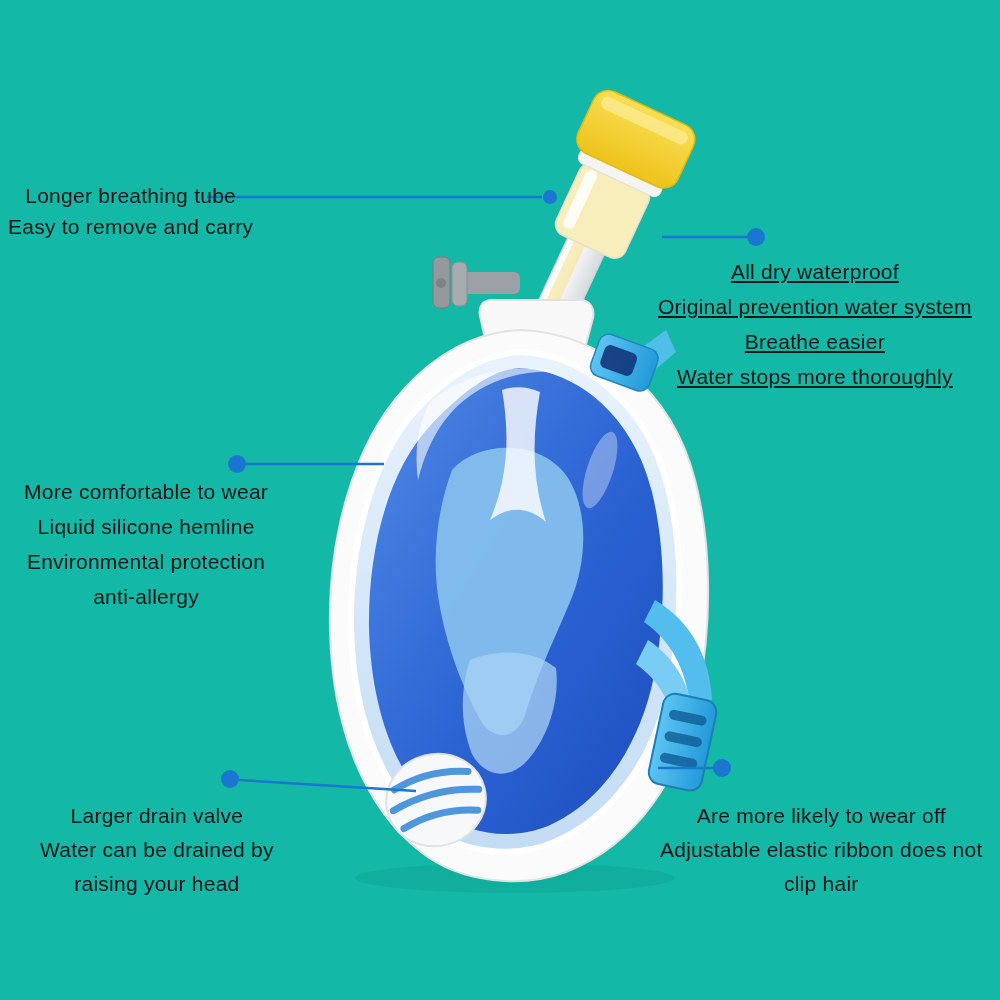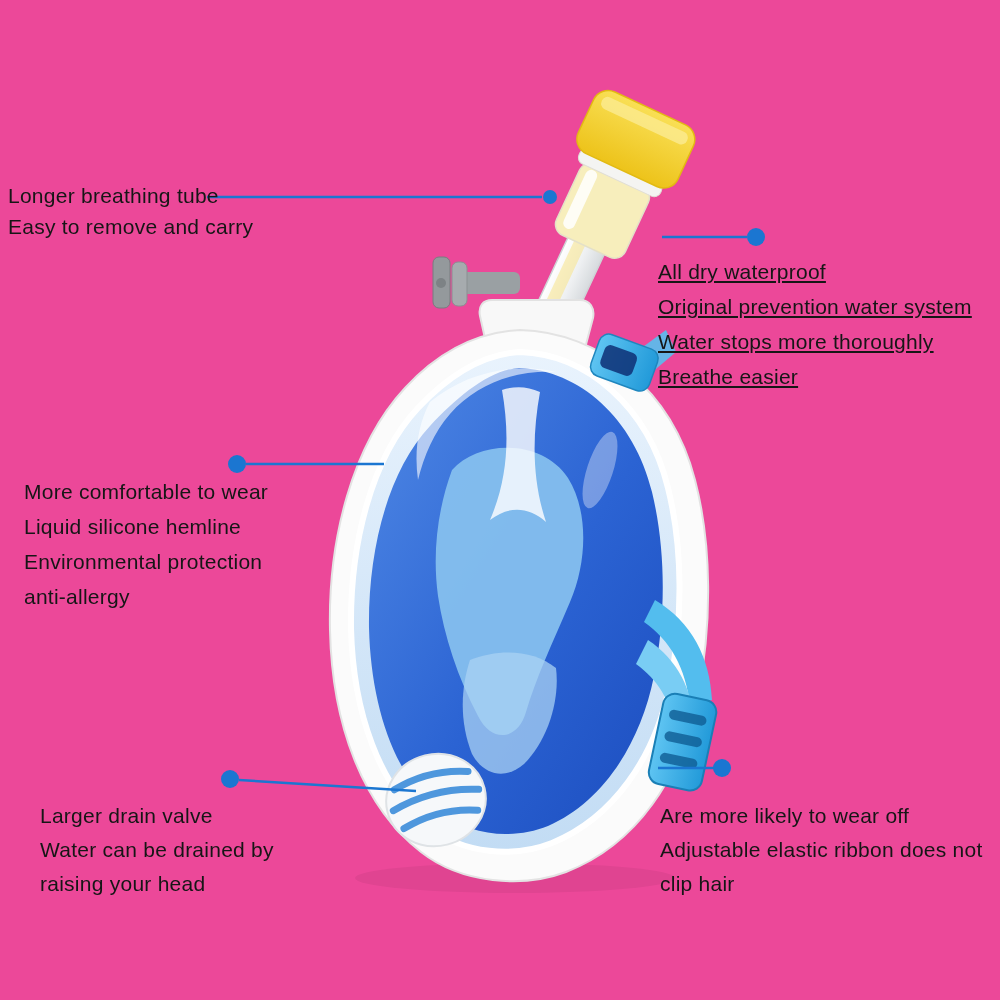"Longer breathing tube" #stage { background: #ec4899 -> #14b8a6; text-align: none -> center }
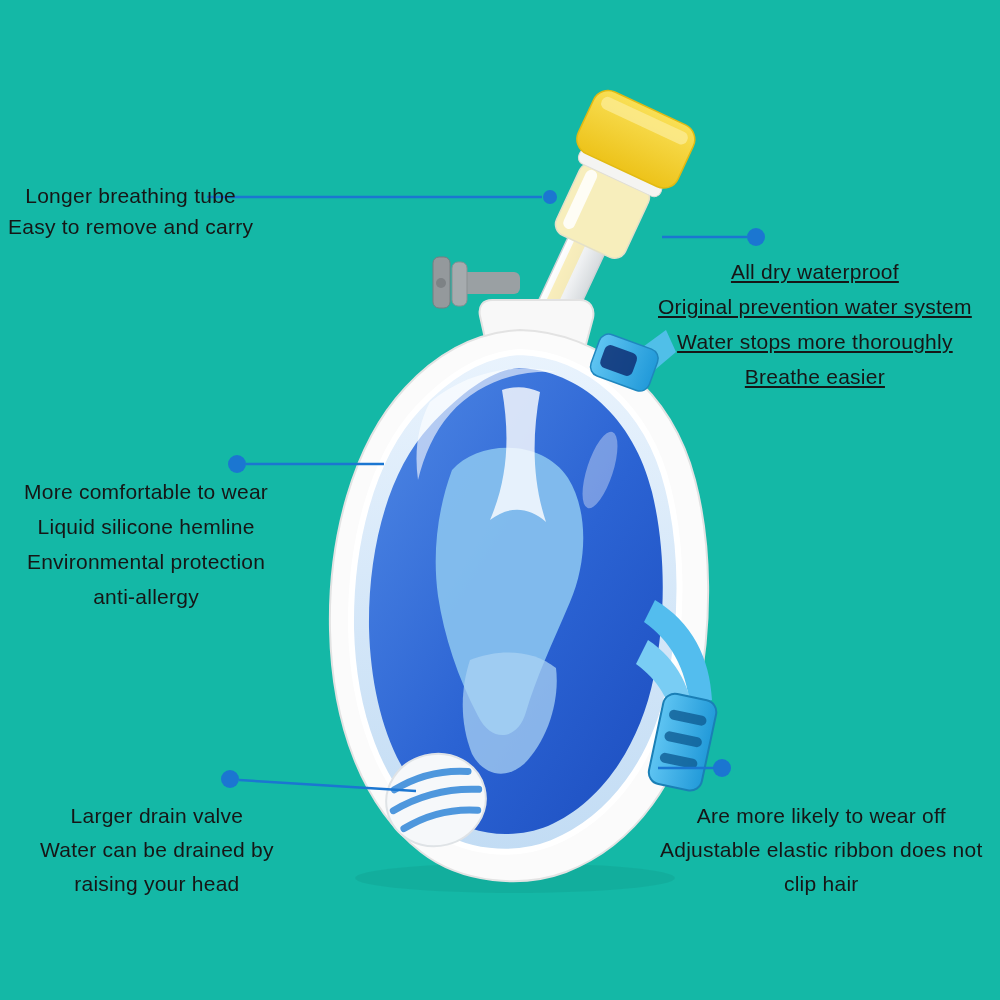"Water stops more thoroughly" p { order: before "Breathe easier" -> after "Breathe easier" }
